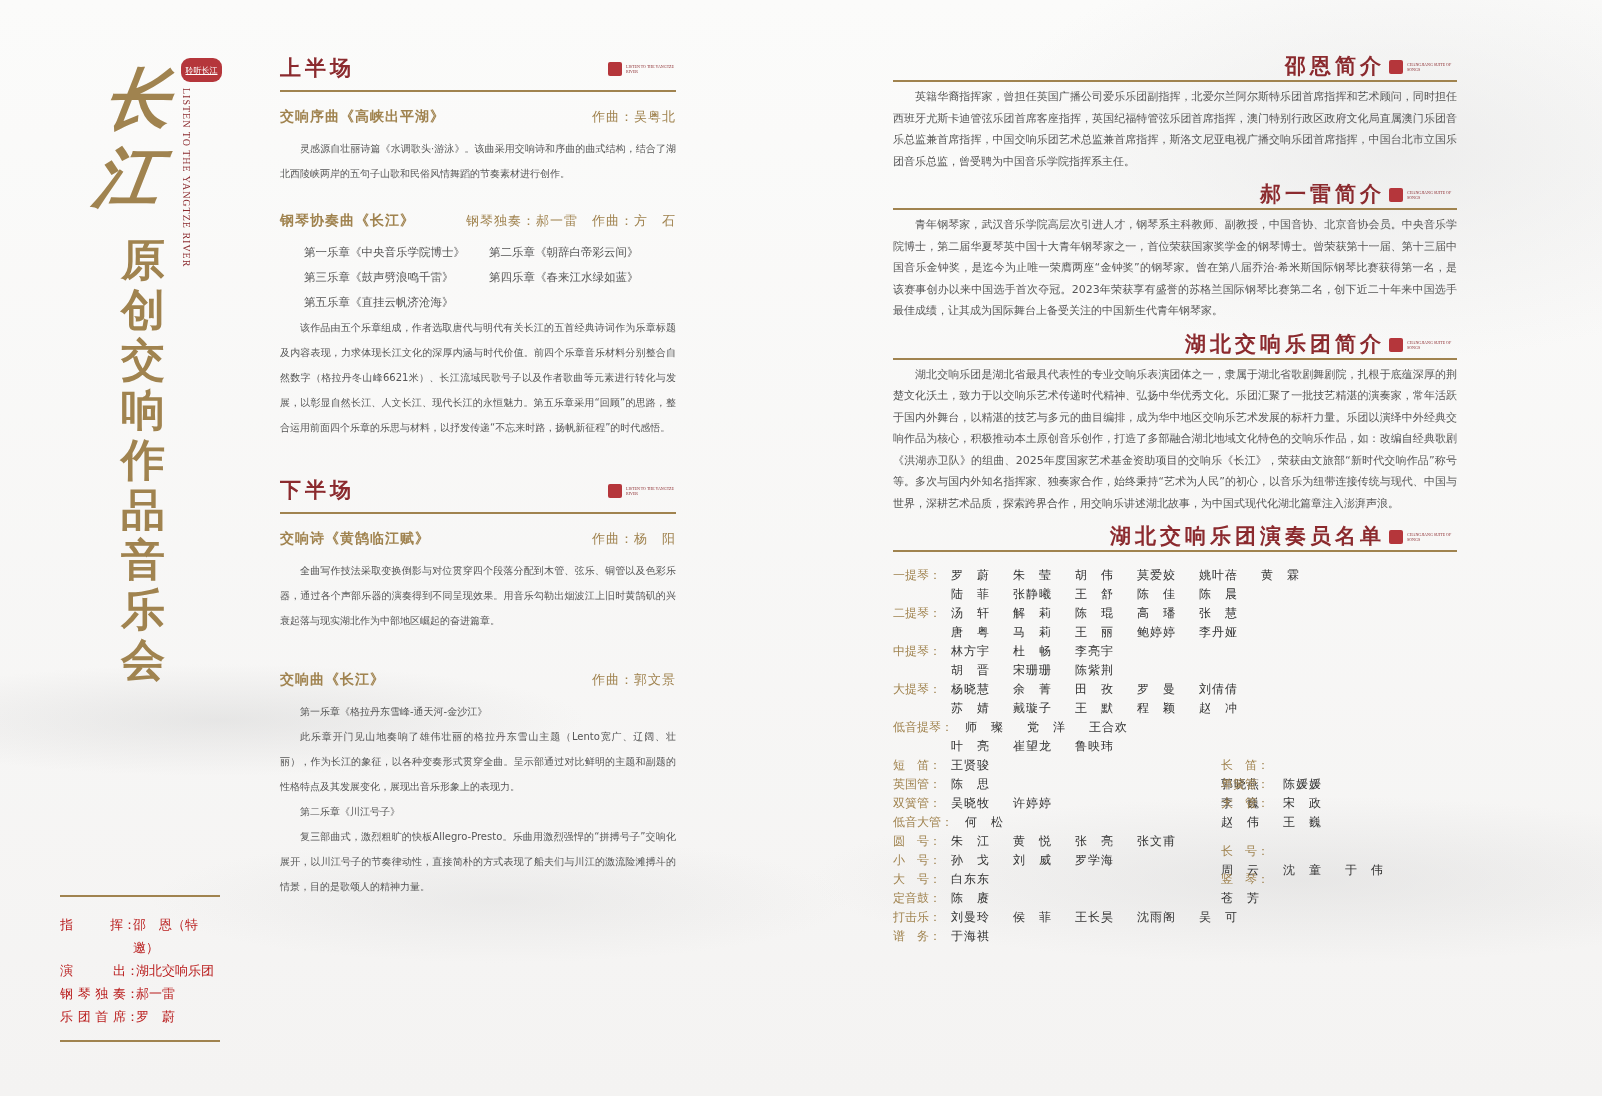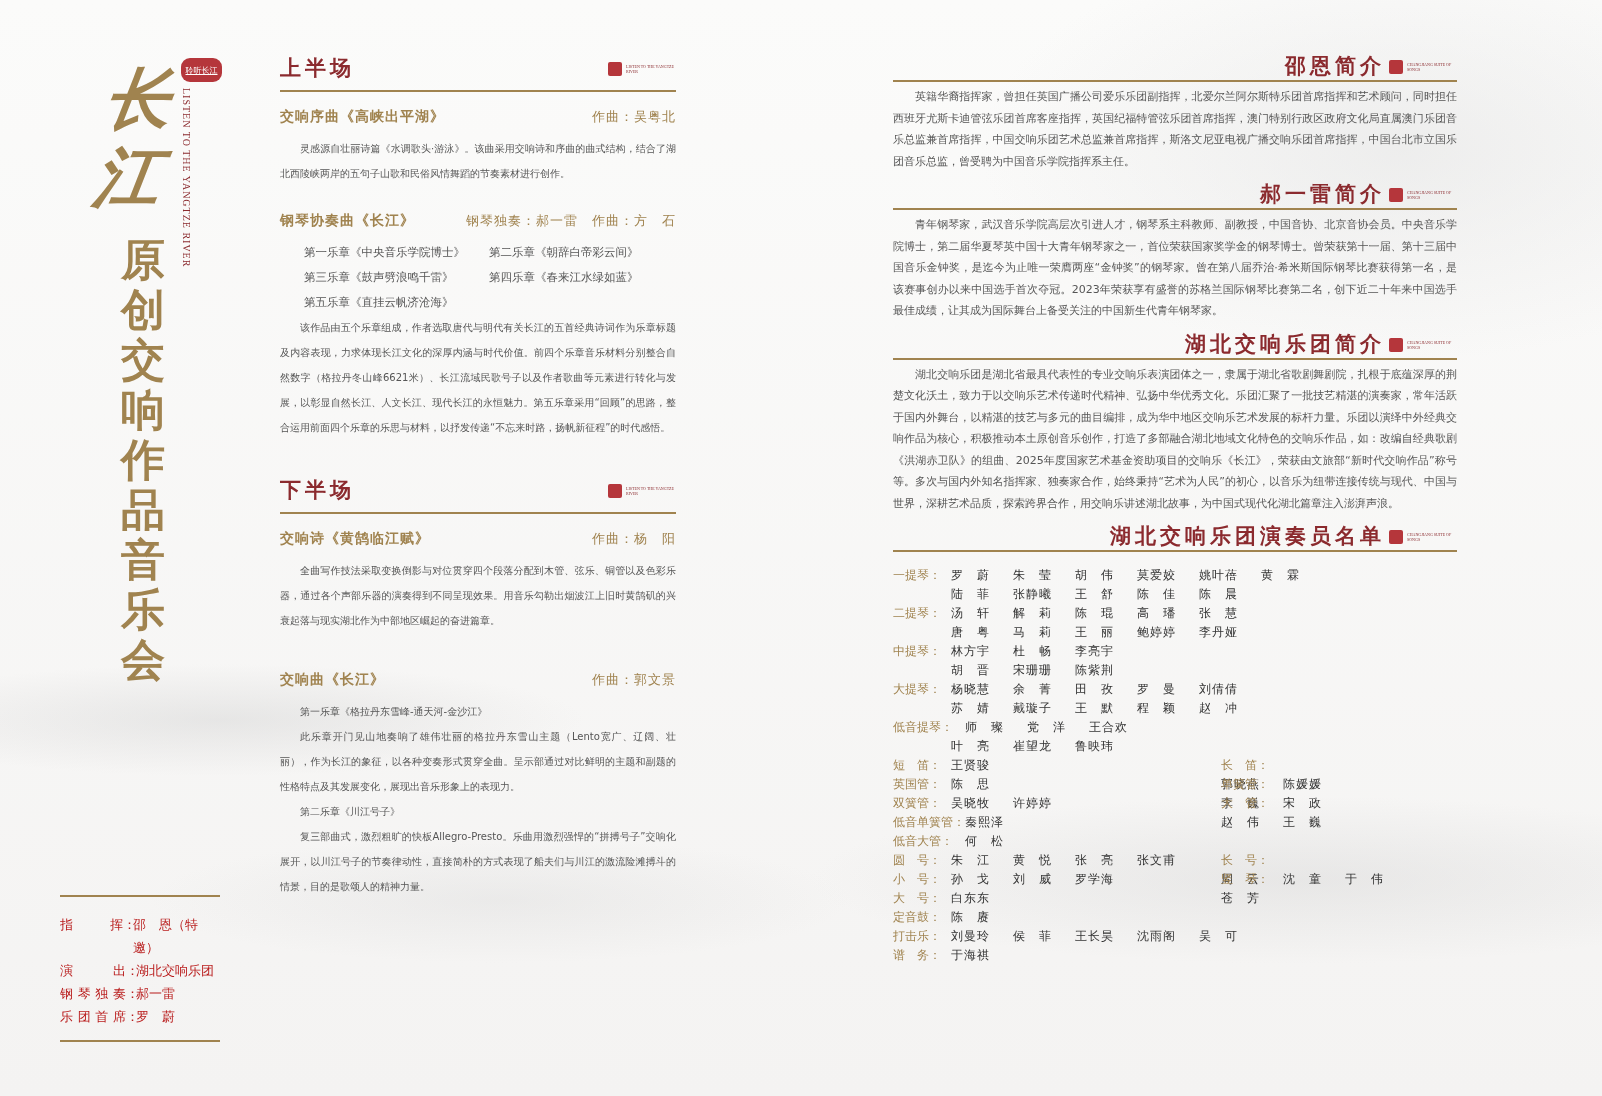"低音单簧管：" div.rrow { html: <div> <span>低音单簧管：</span> <span> <span>秦熙泽</span> </span> </div> -> none }
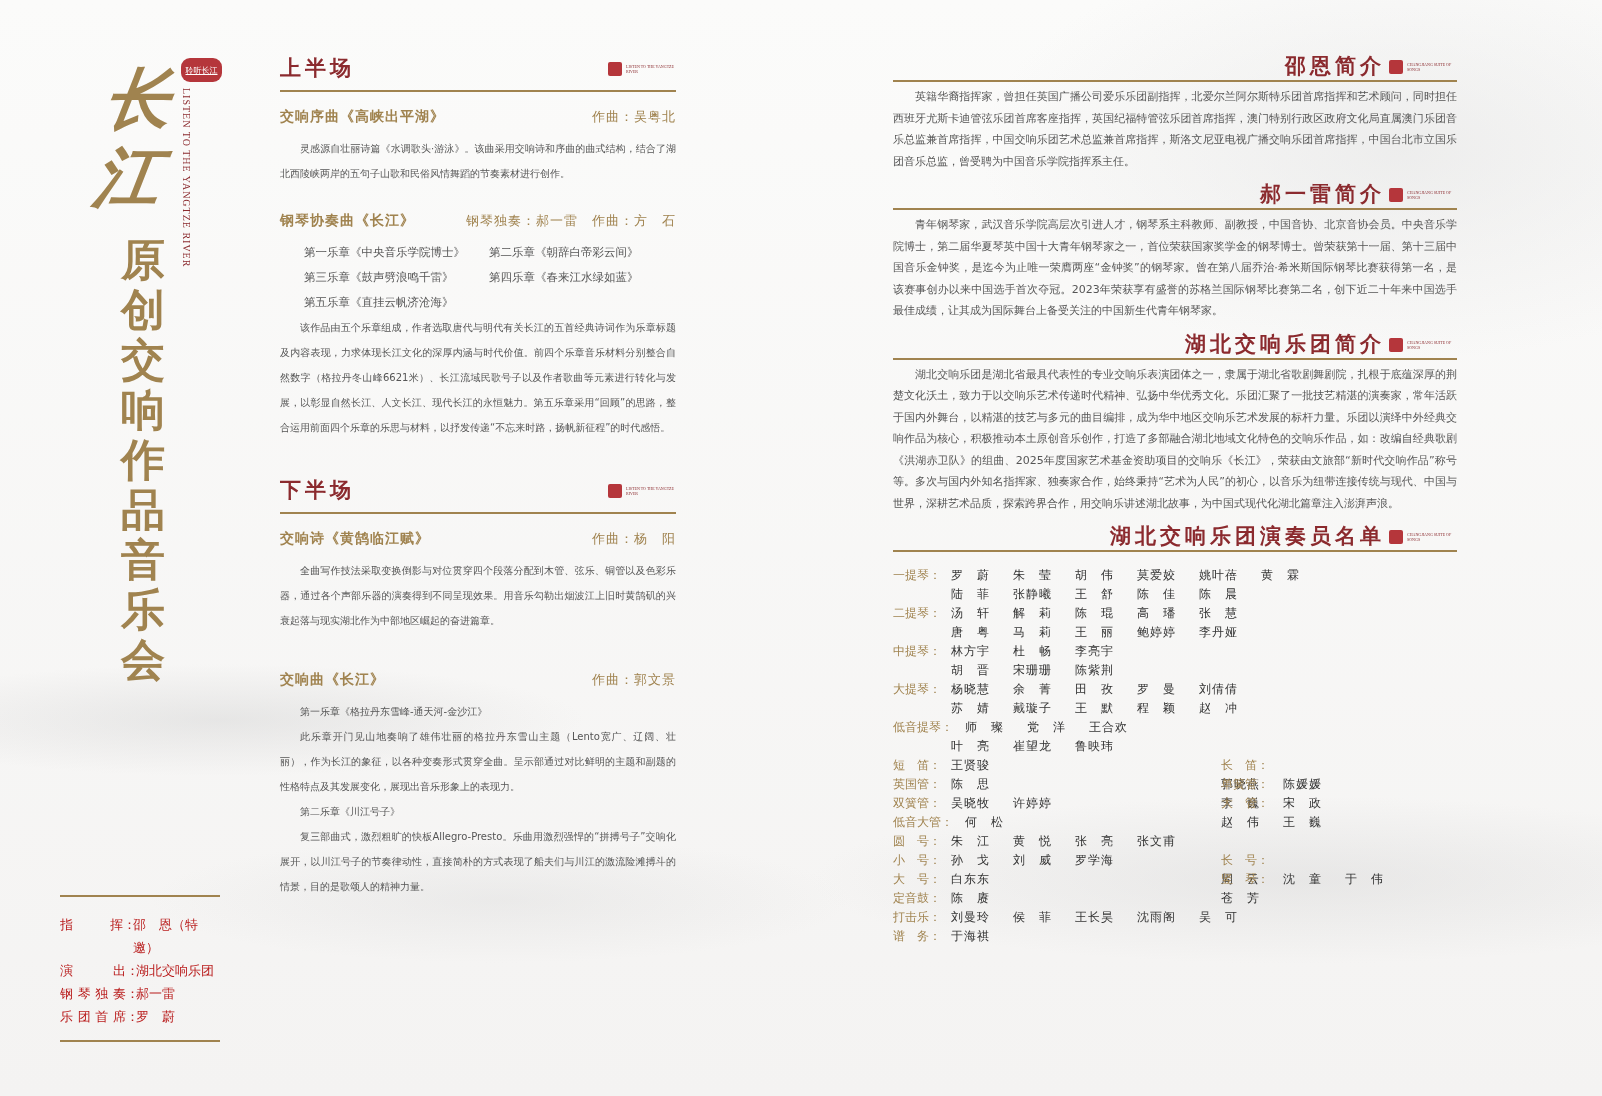"长 号：" div.rrow { justify-content: none -> center }
